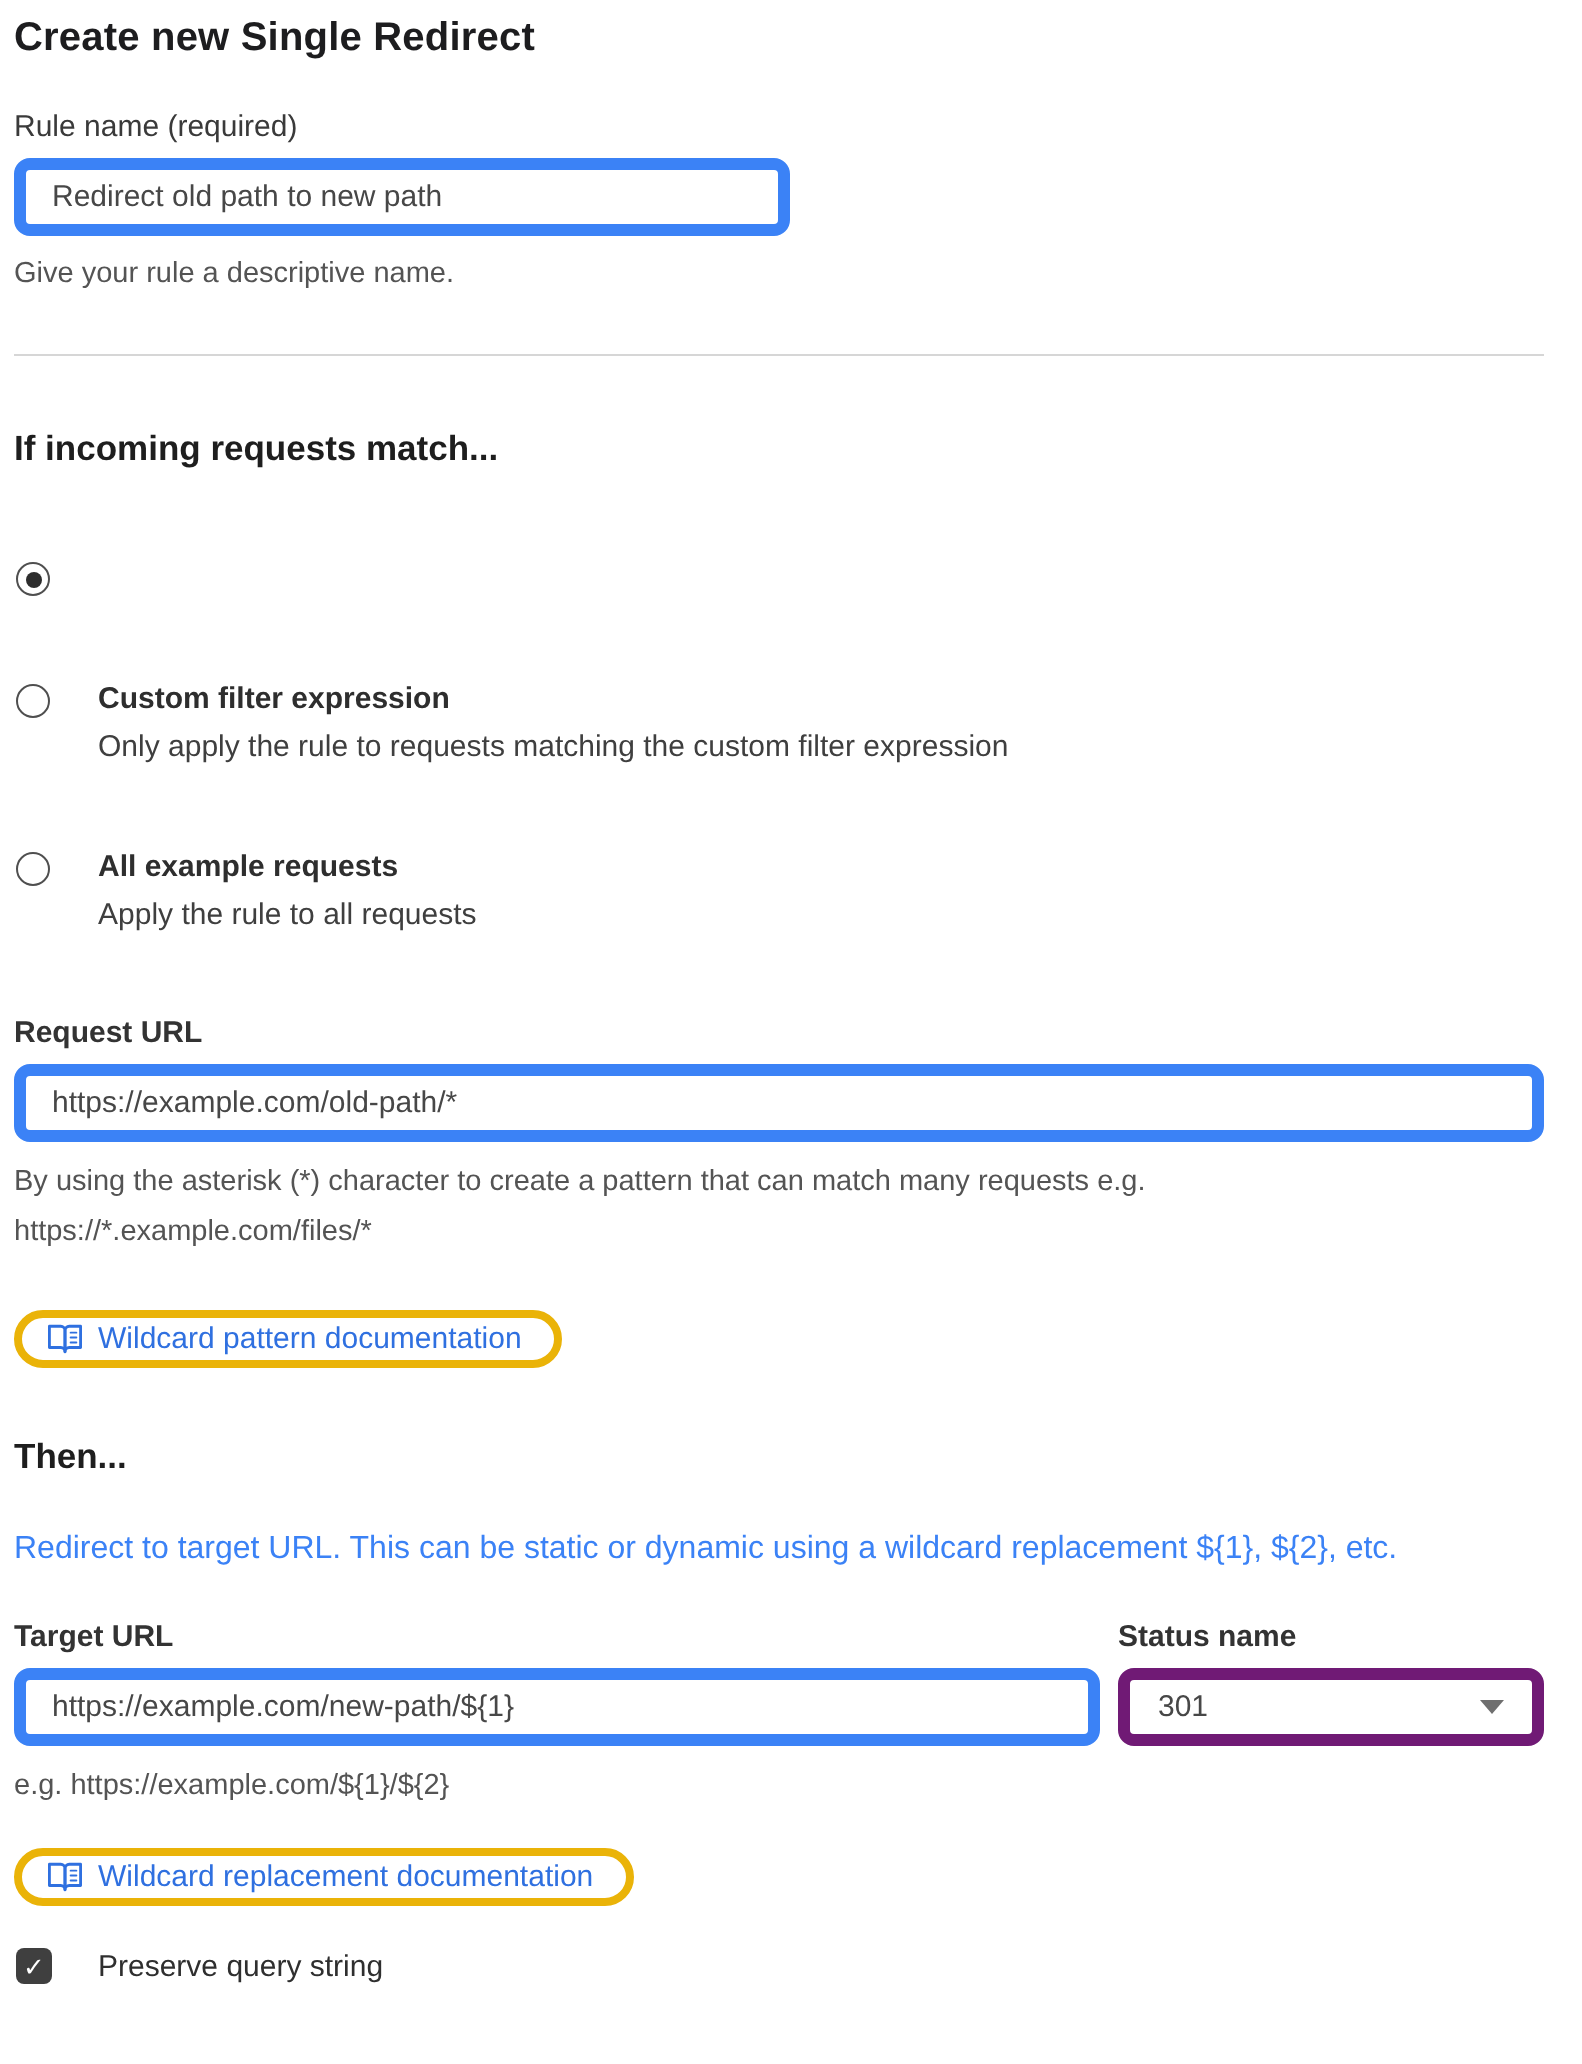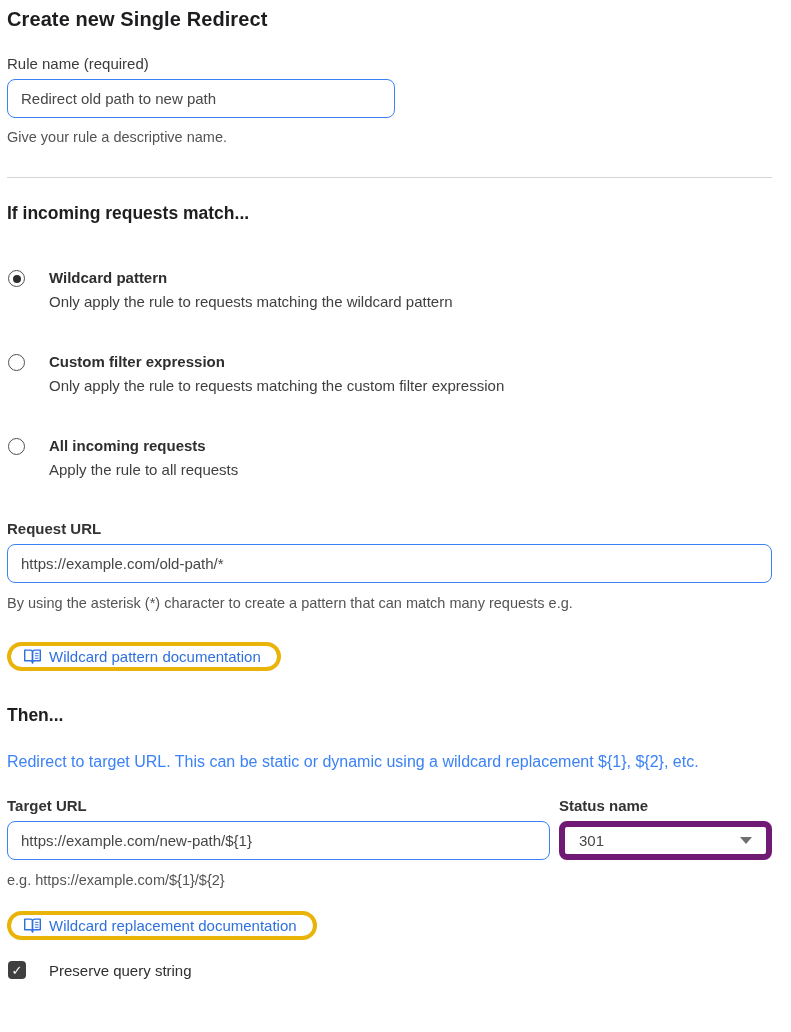"Redirect old path to new" .text-input { border: 1px solid #3b82f6 -> 6px solid #3b82f6 }
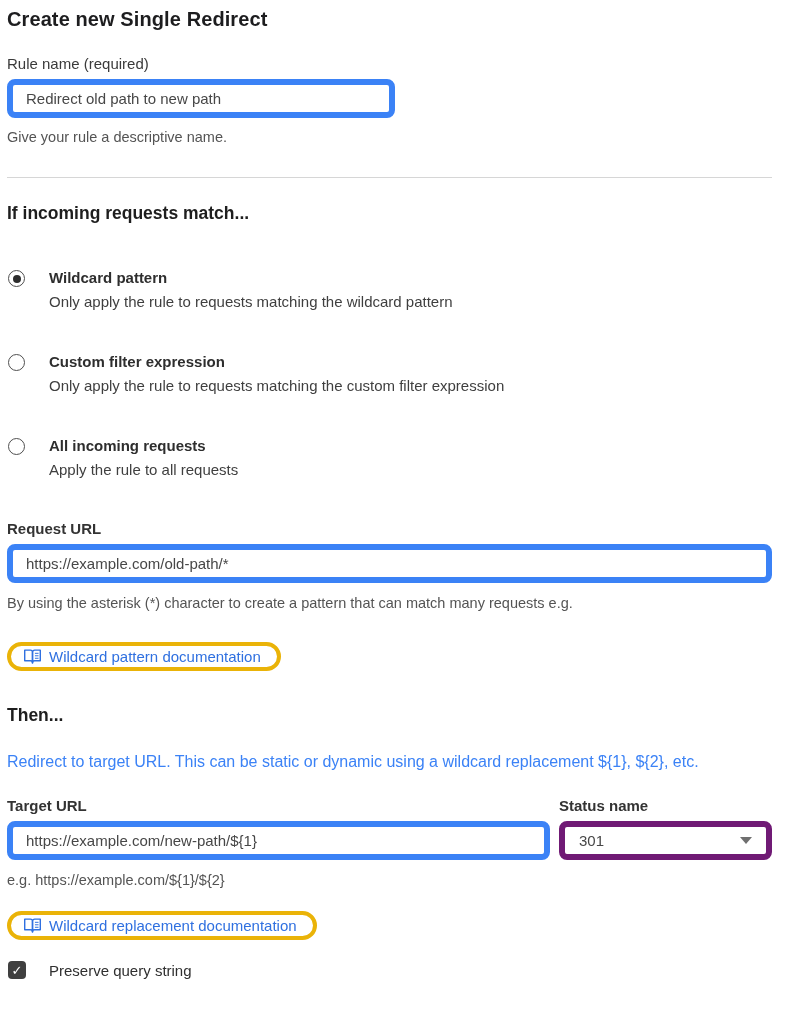"If incoming requests match..." .section-heading { margin-top: 25px -> 36px }
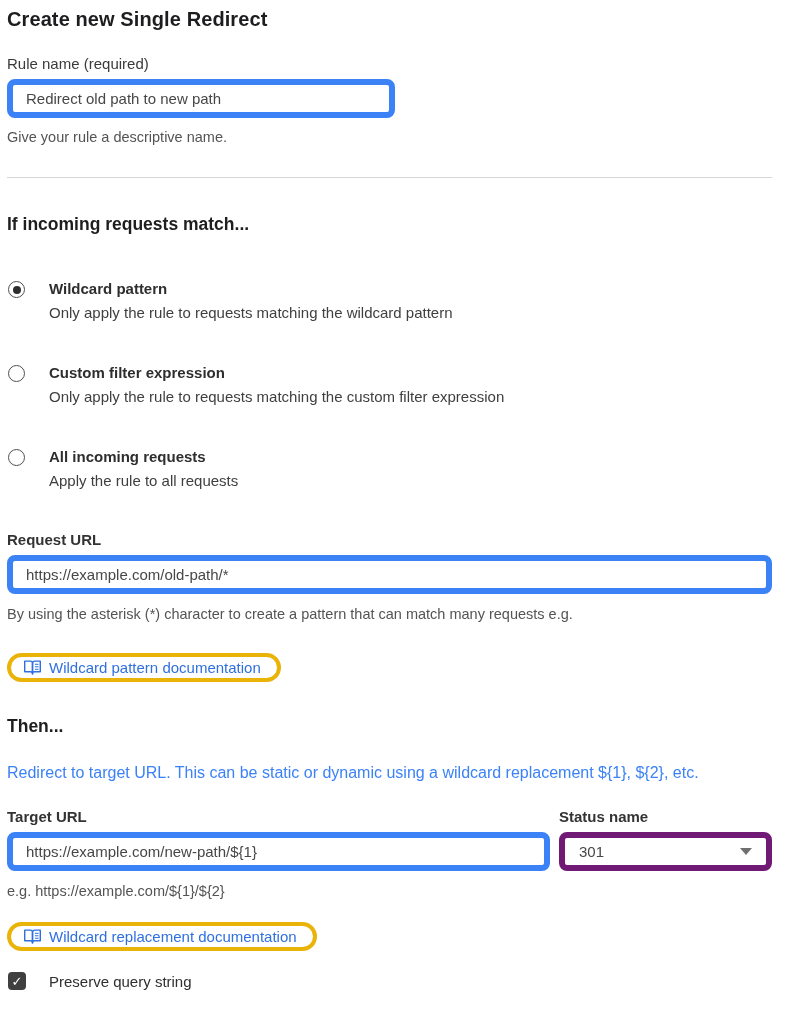"Wildcard pattern" div.radio-texts { html: <div> <div>Wildcard pattern</div> <div>Only apply the rule to requests matching the wildcard pattern</div> </div> -> none }
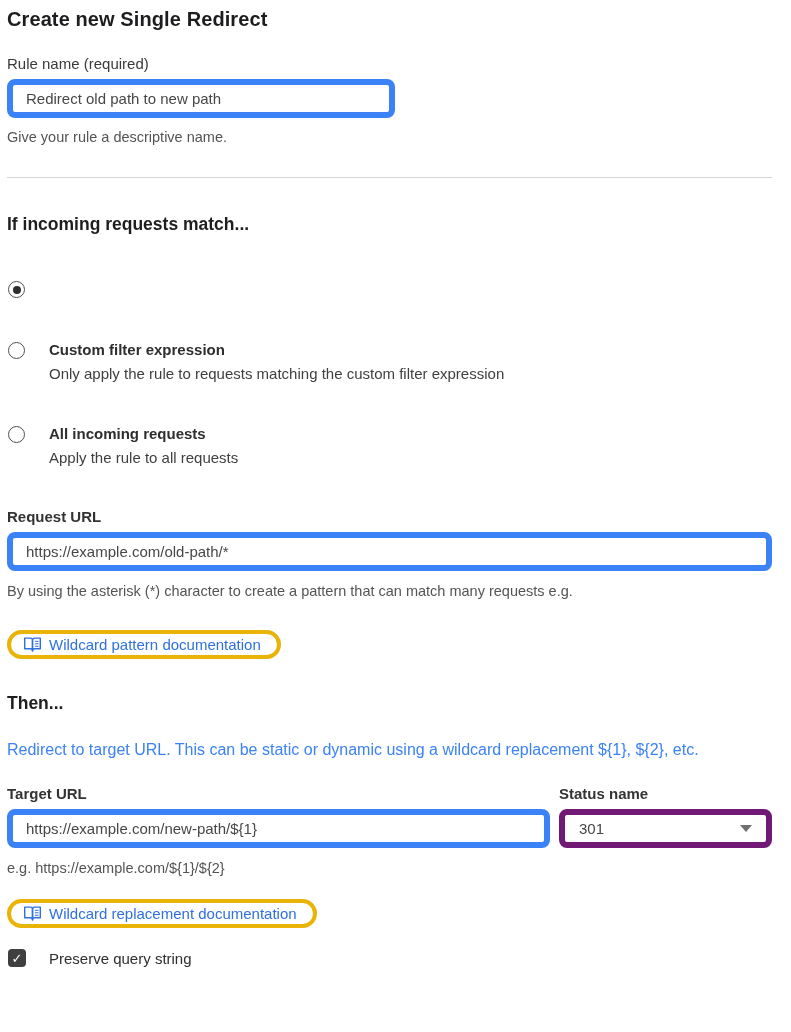"All incoming requests" div.radio-label { text: incoming -> example }
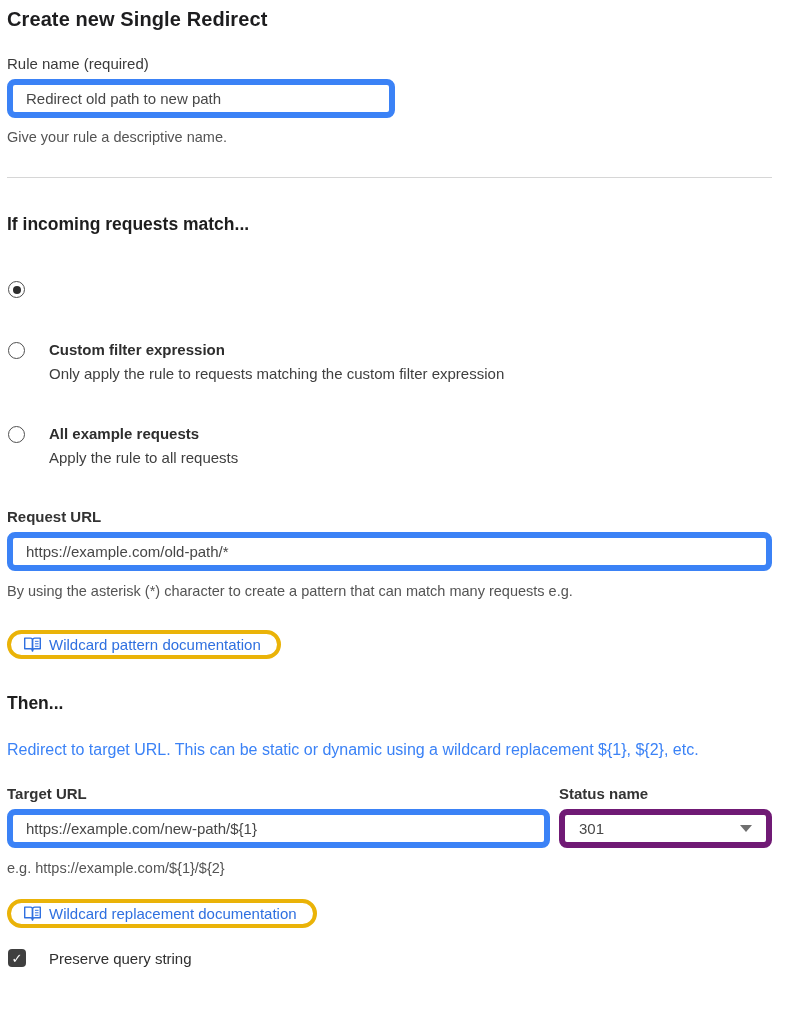"https://*.example.com/files/*" div { html: none -> <div>https://*.example.com/files/*</div> }
